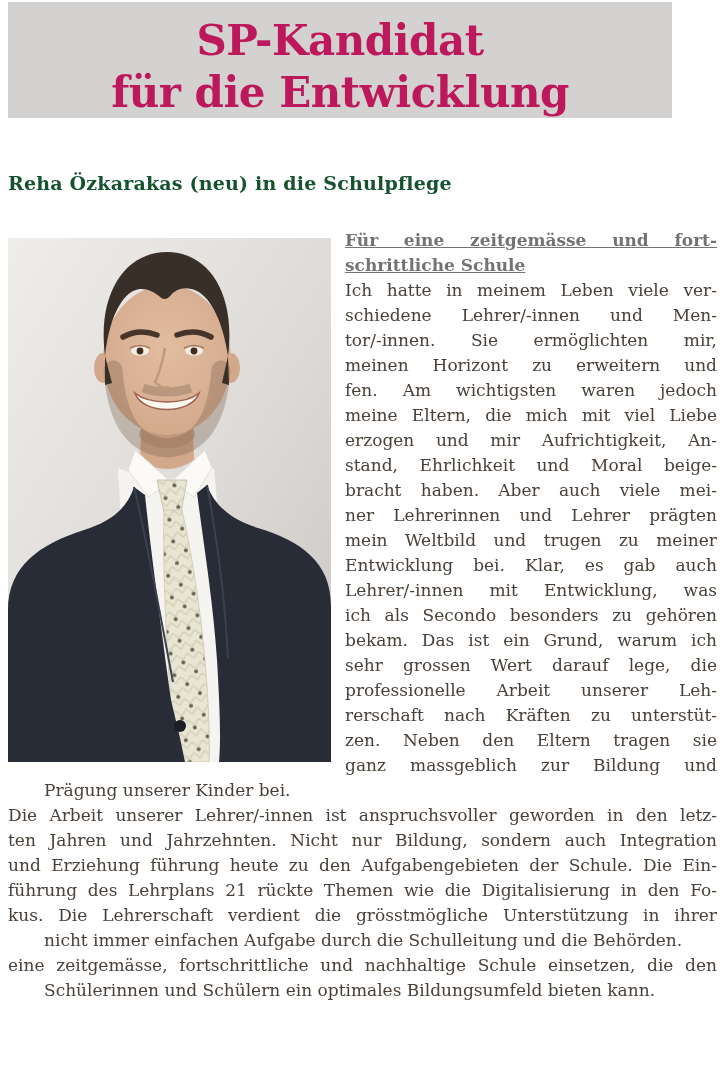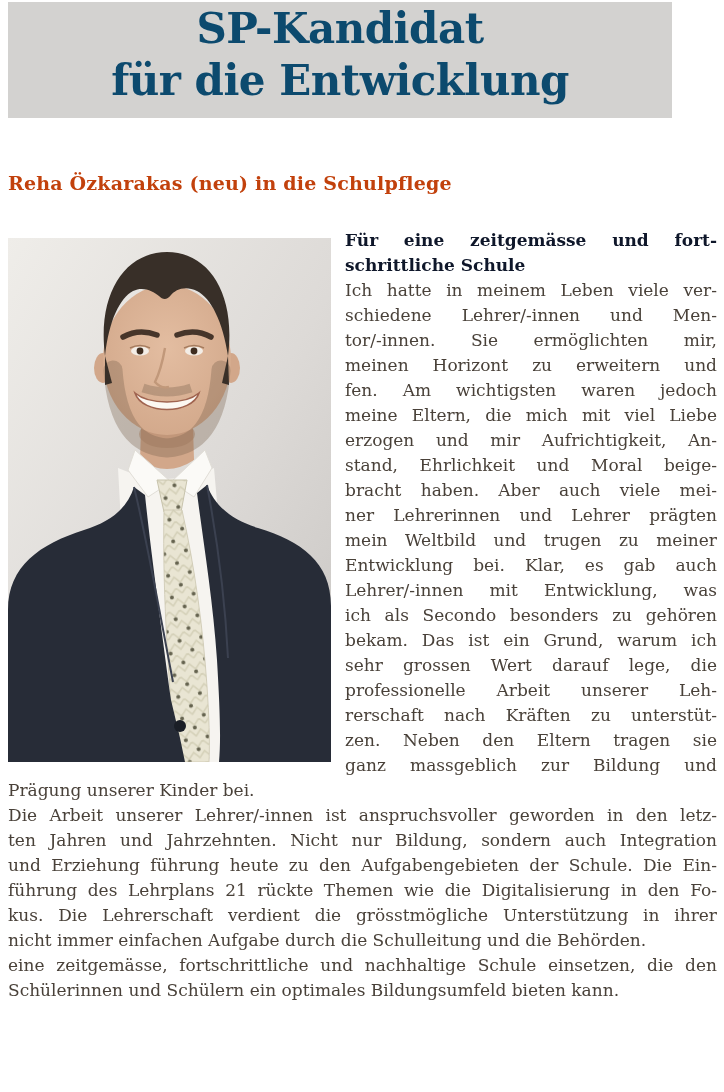"SP-Kandidat" .banner .title { color: #0c4a6e -> #be185d; padding-top: 1px -> 13px }
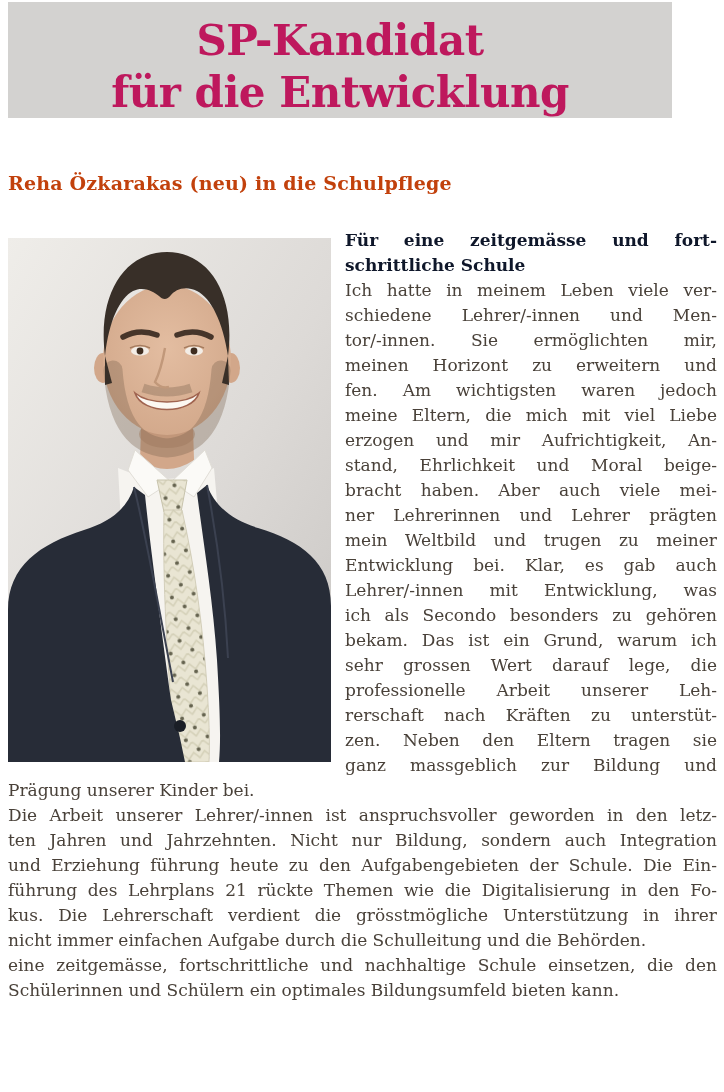"Reha Özkarakas (neu) in die" .subheading { color: #c2410c -> #14532d }
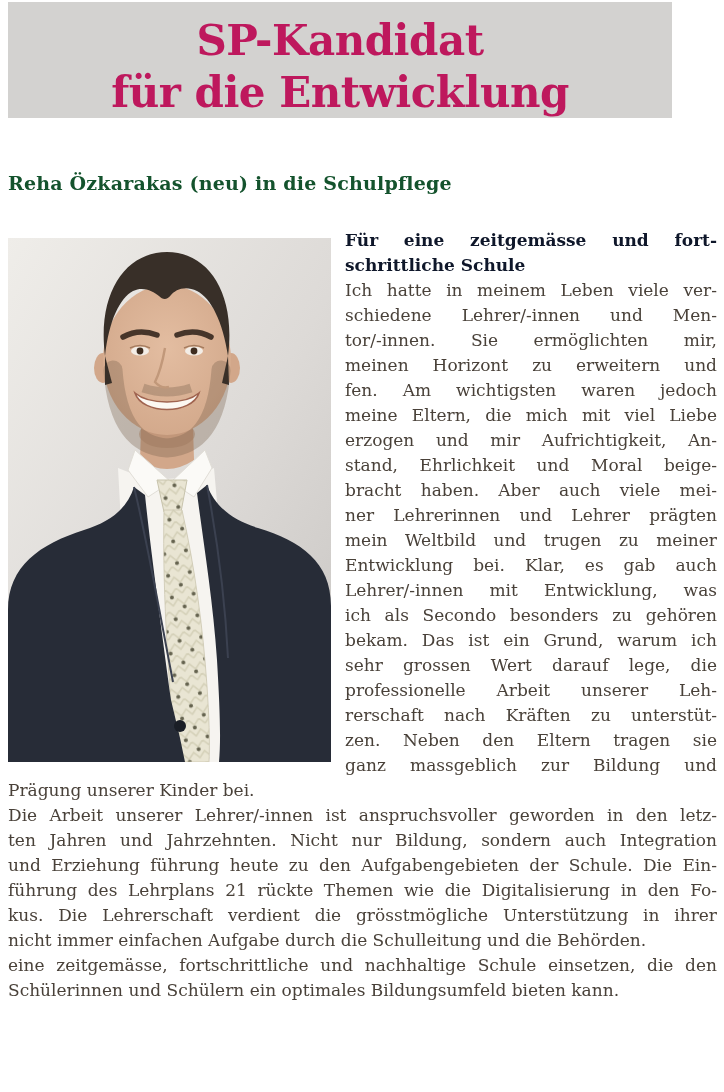"Für eine zeitgemässe und fort-" .ln.ln-bold { color: #0f172a -> #737373; text-decoration: none -> underline }
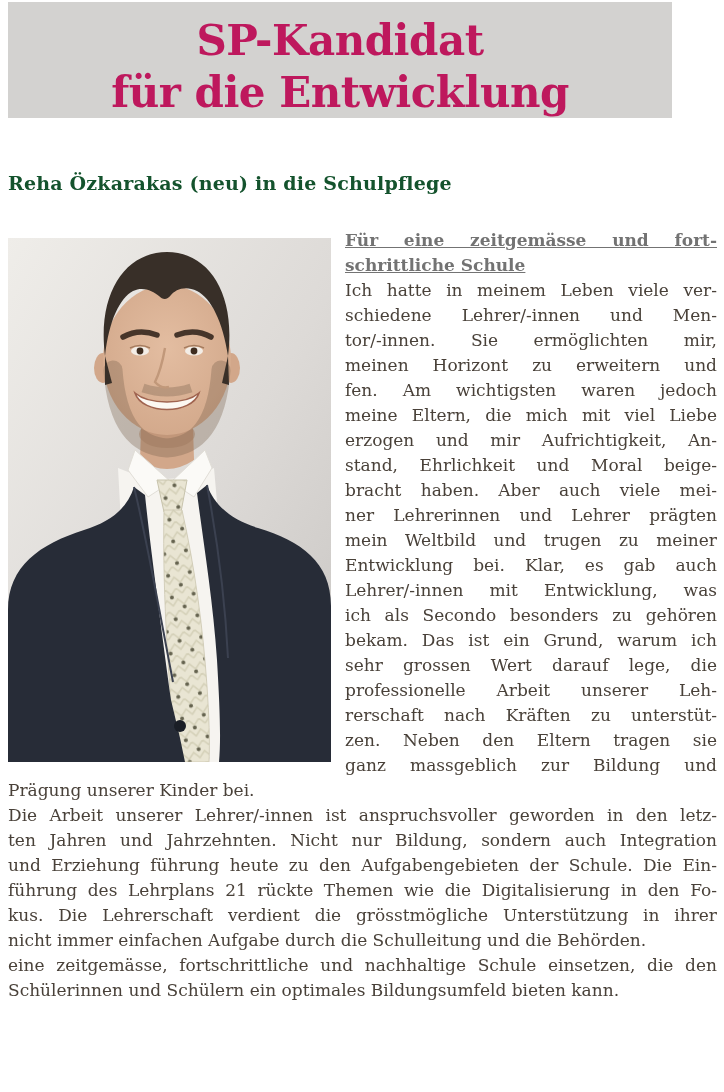"schrittliche Schule" .ln.ln-end { margin-left: none -> 36px }
